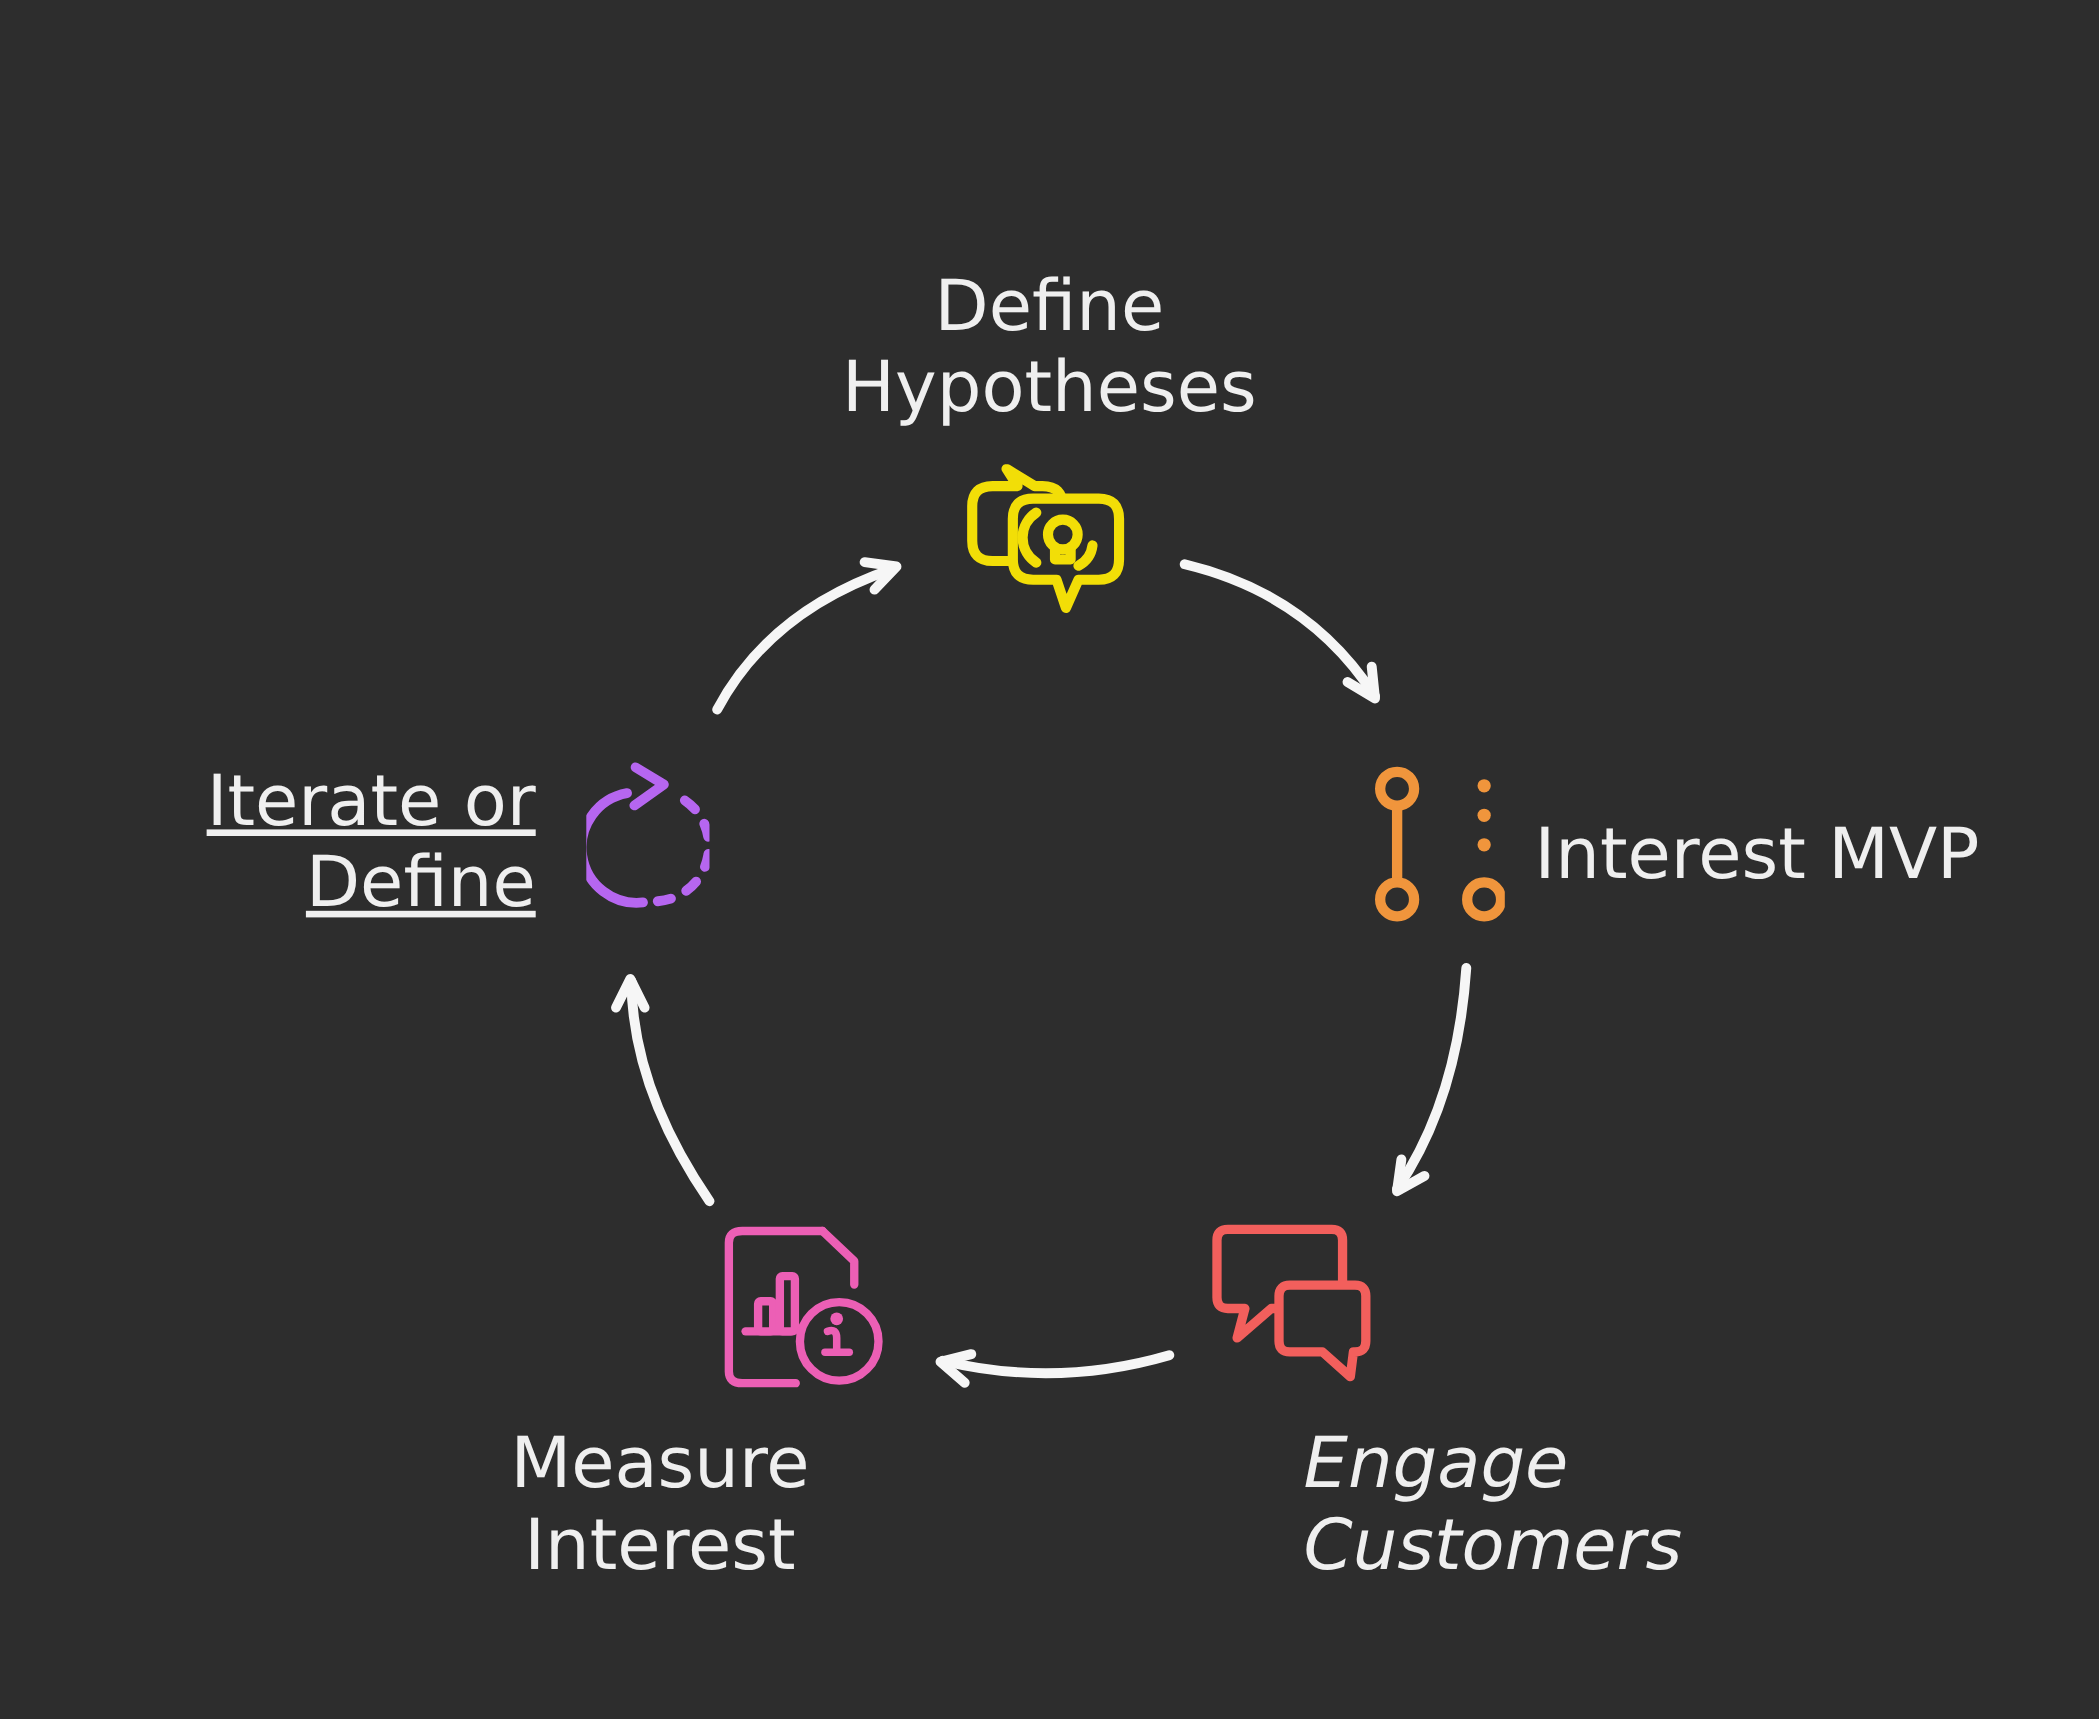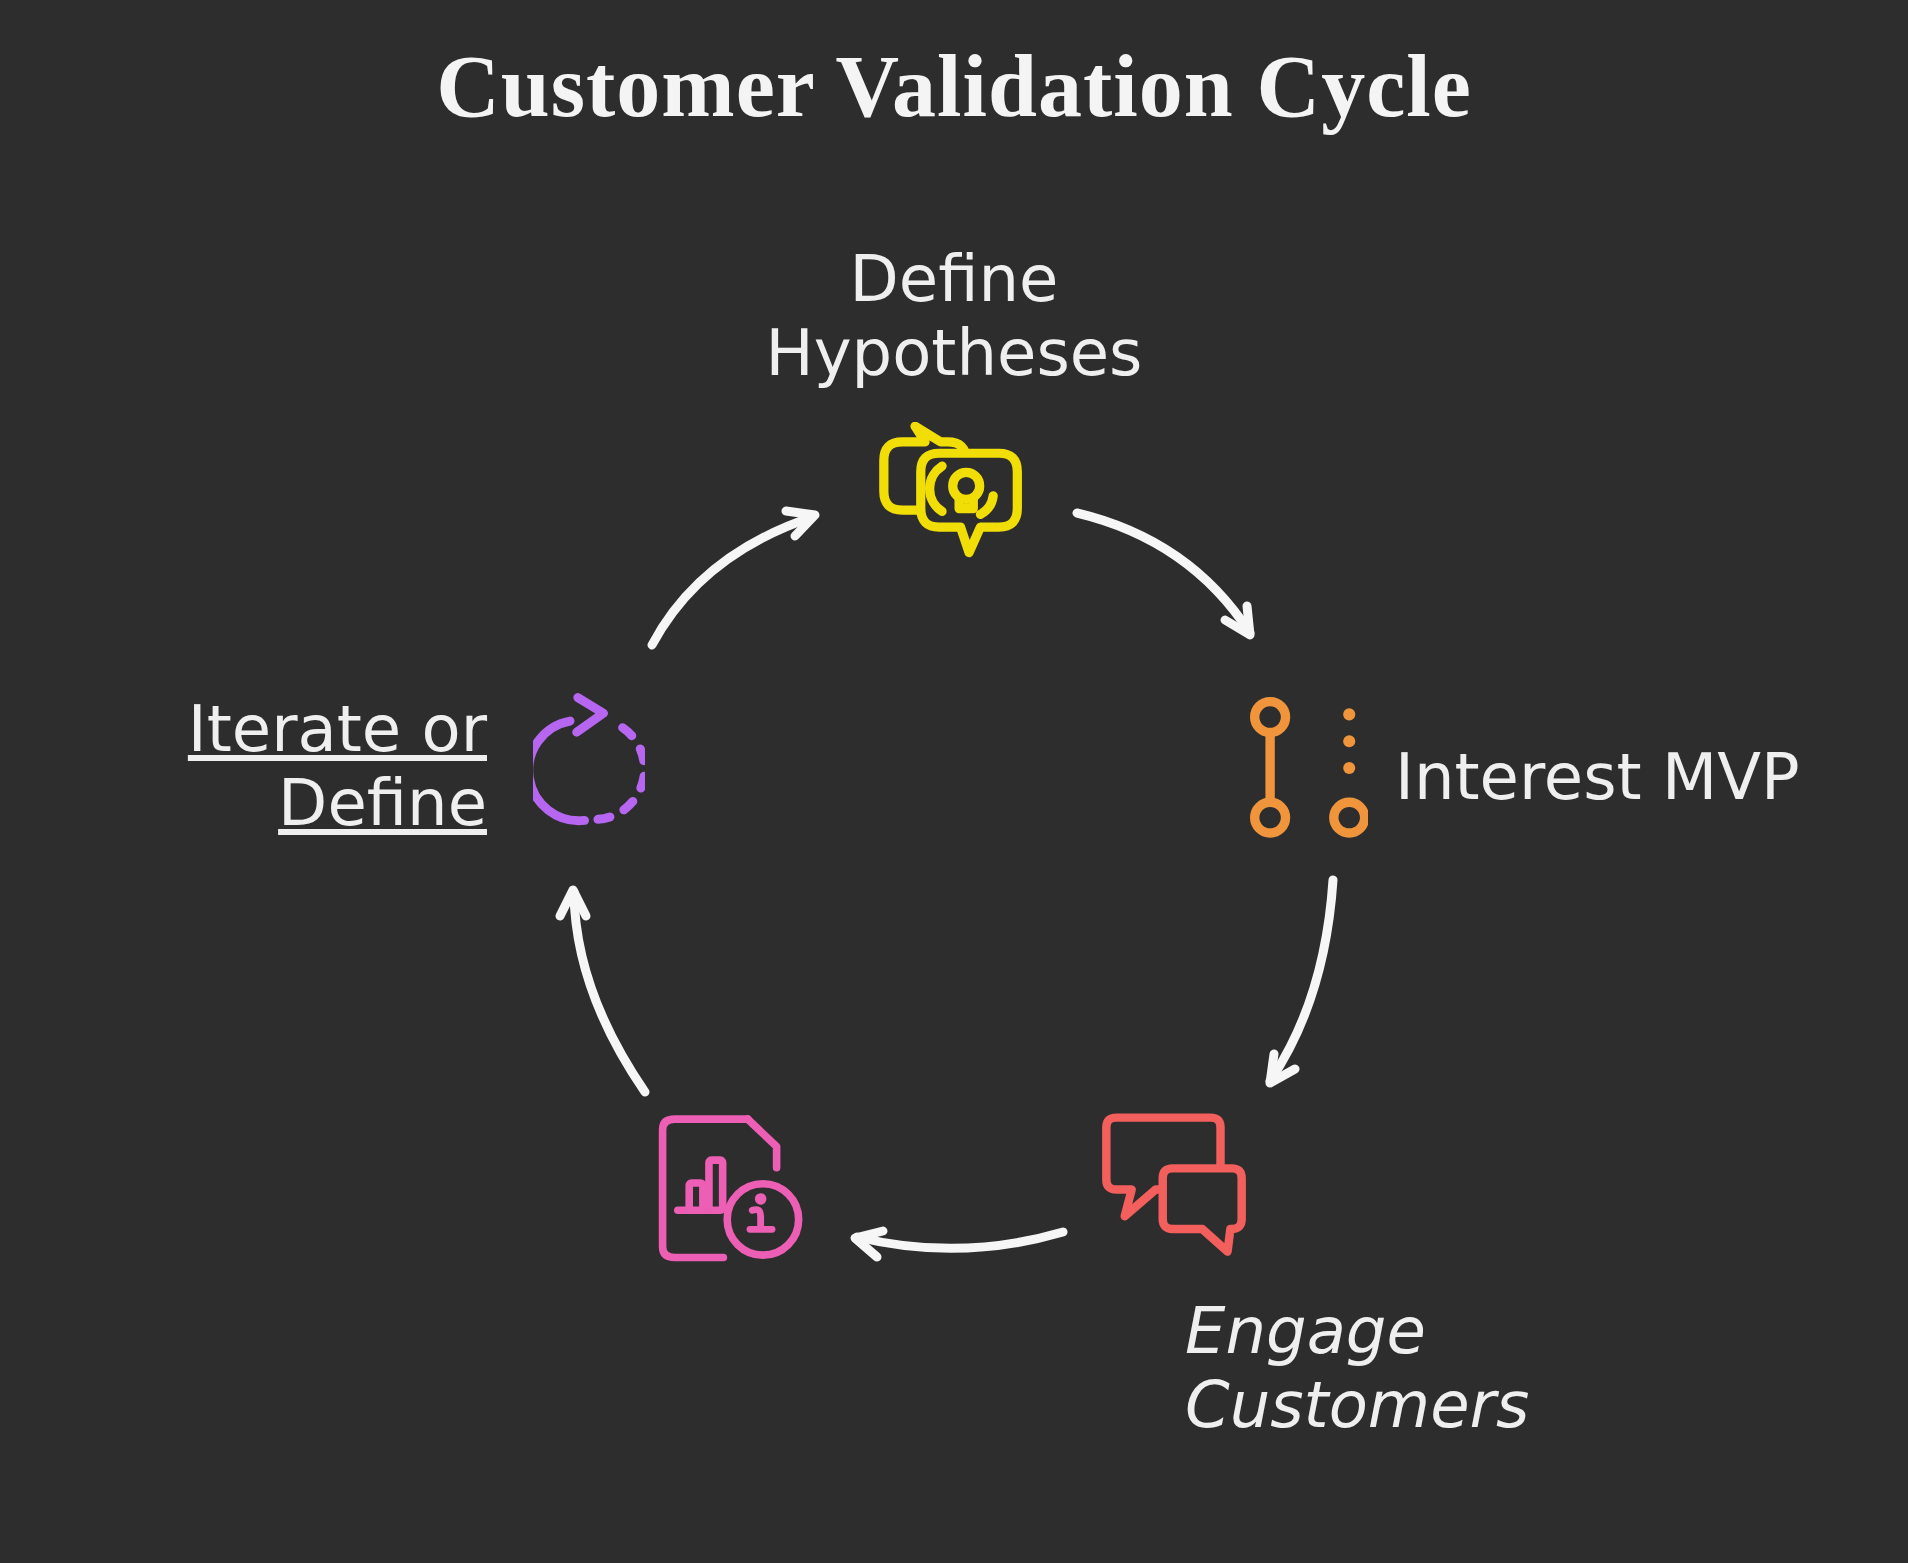"Customer Validation Cycle" h1.title { html: <h1>Customer Validation Cycle</h1> -> none }
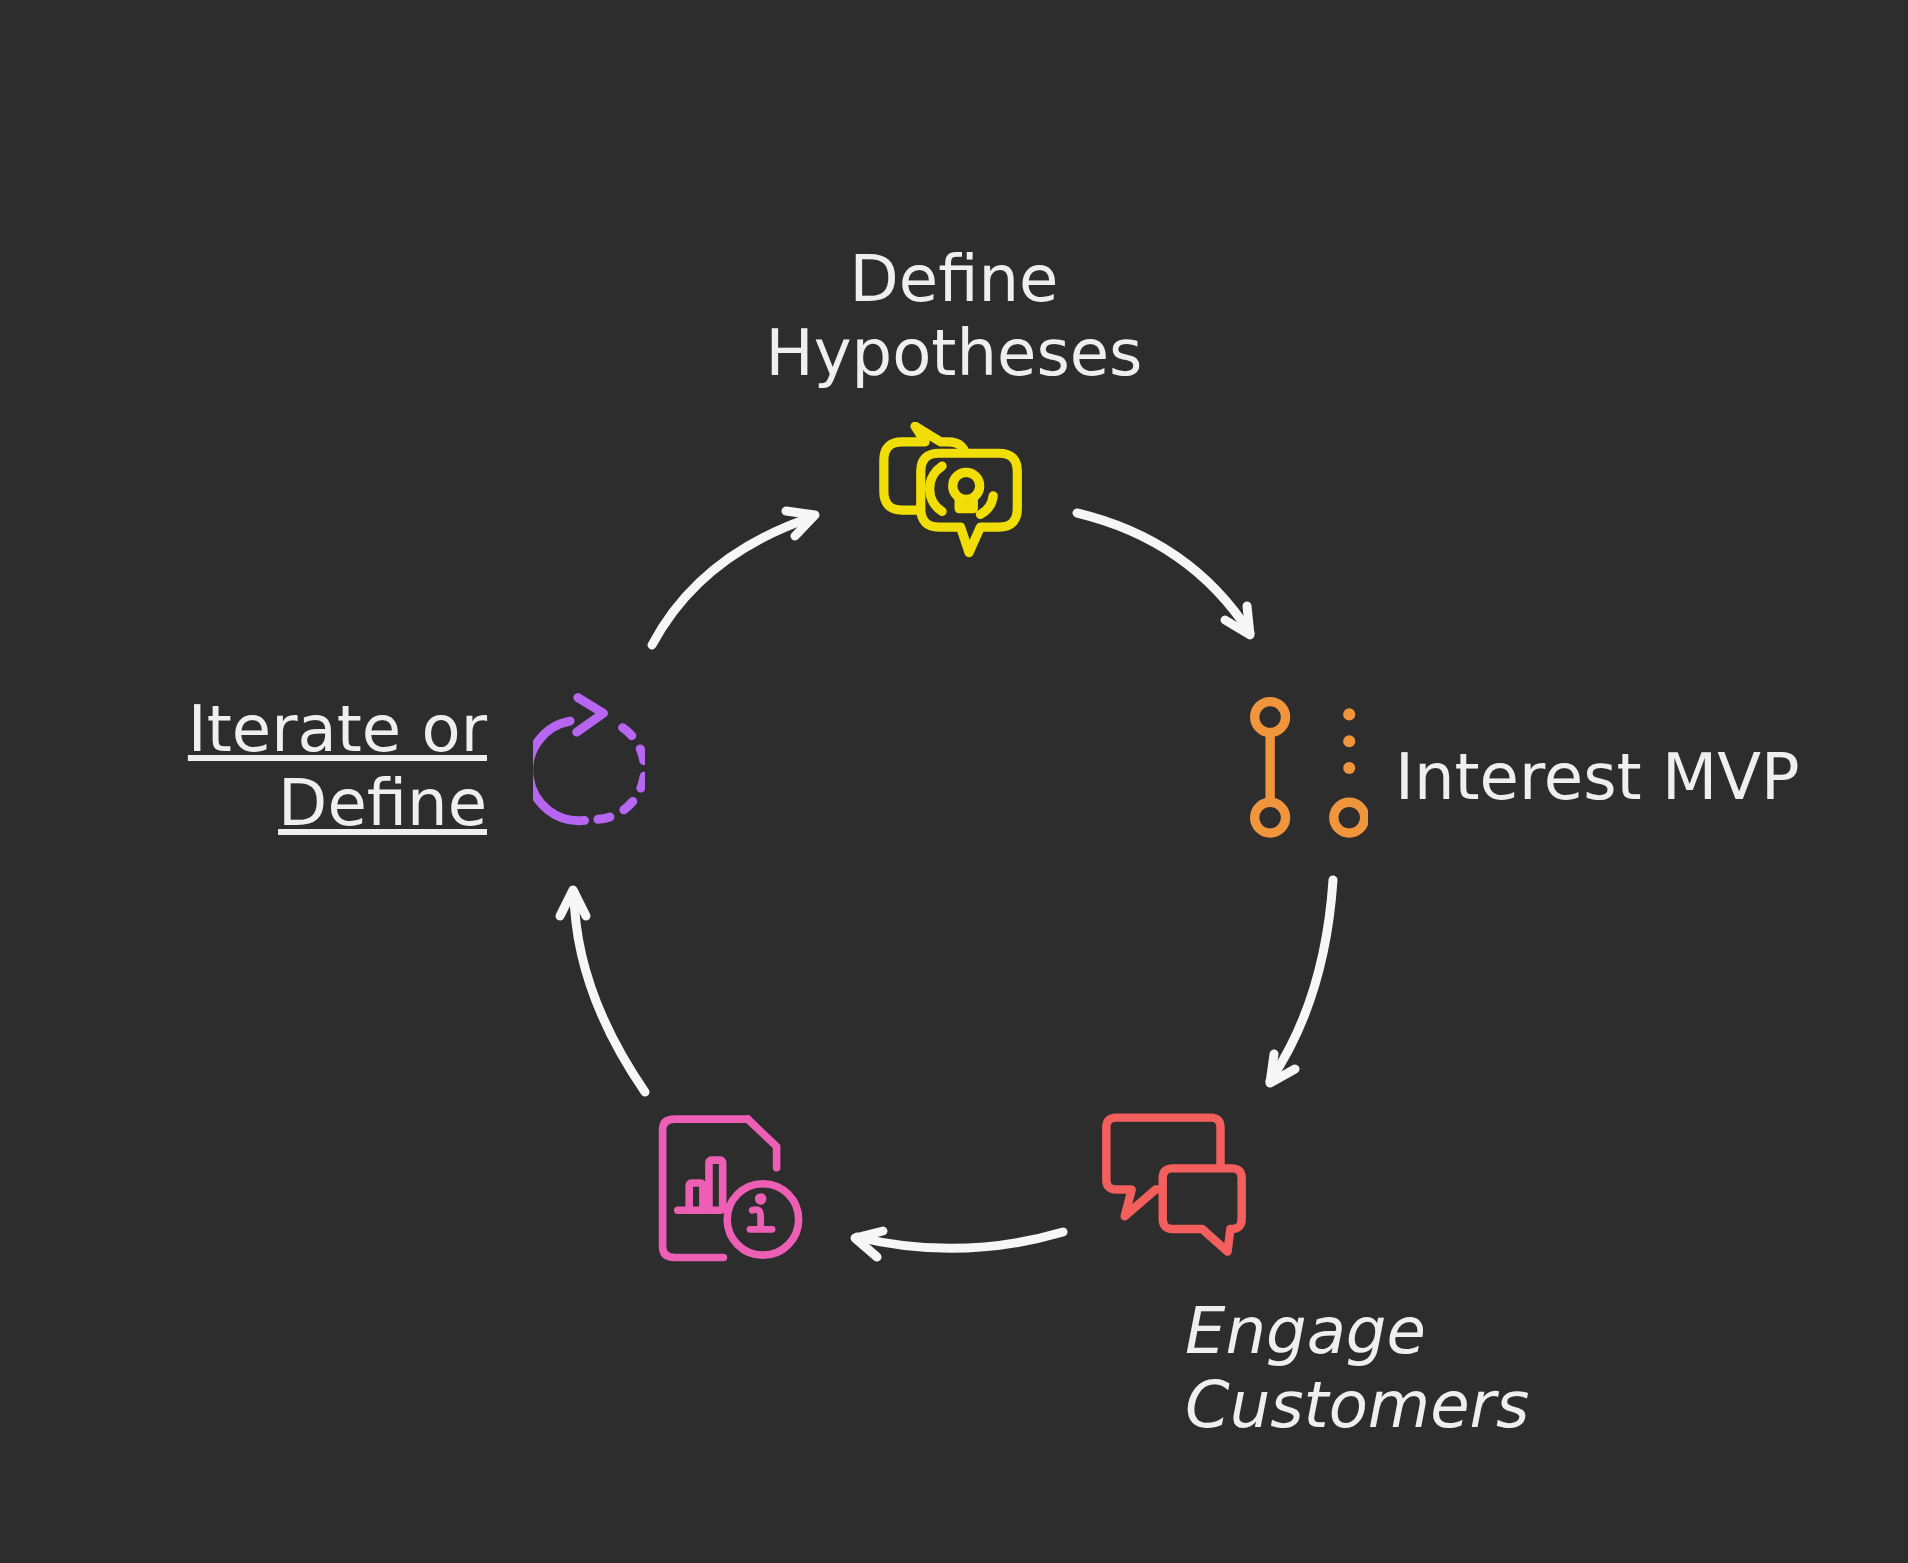"Measure" div.stage-label { html: none -> <div> <div>Measure</div> <div>Interest</div> </div> }
